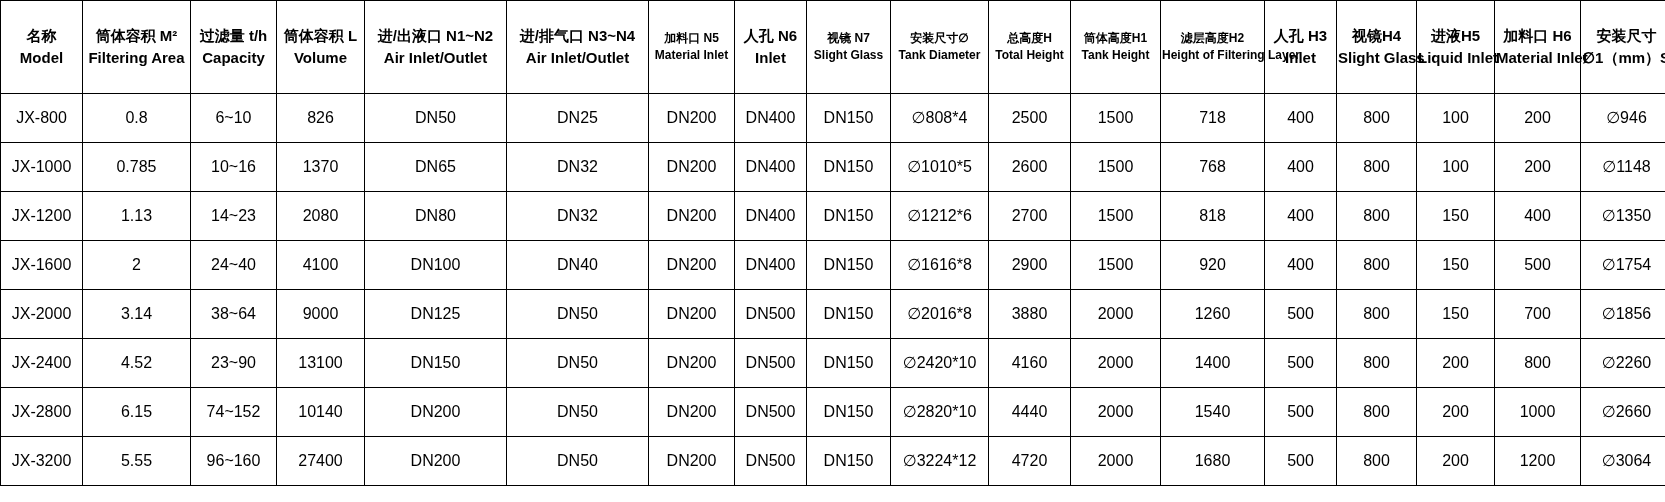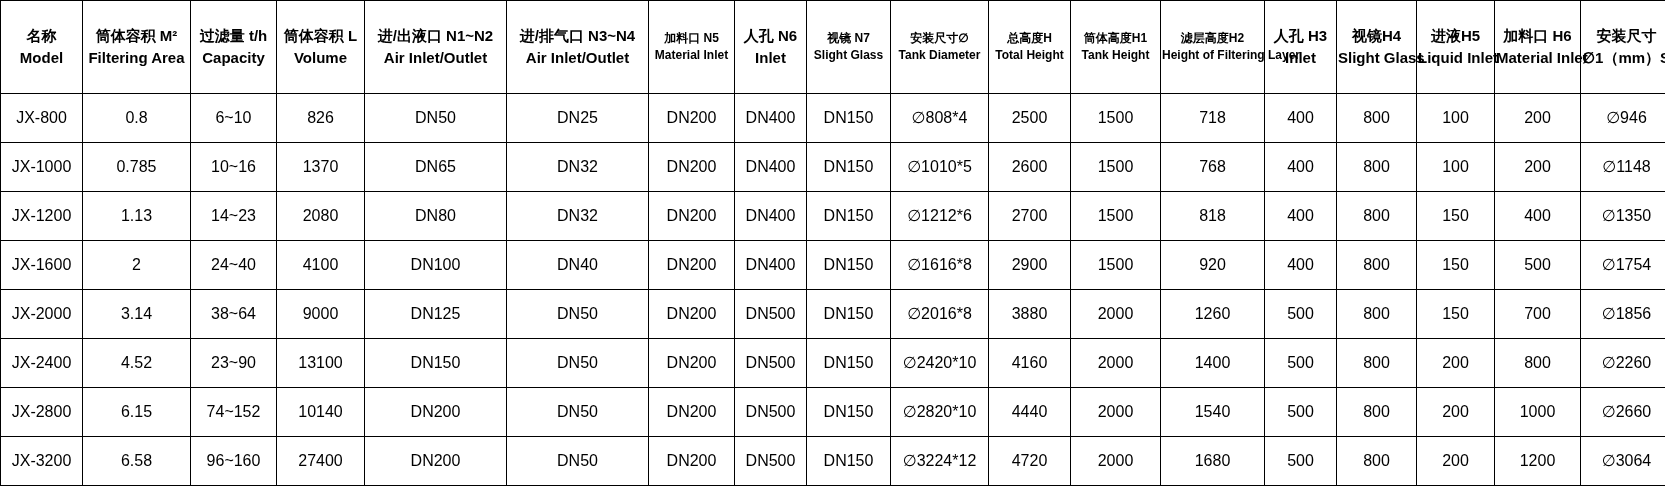"6.58" td { text: 6.58 -> 5.55 }
